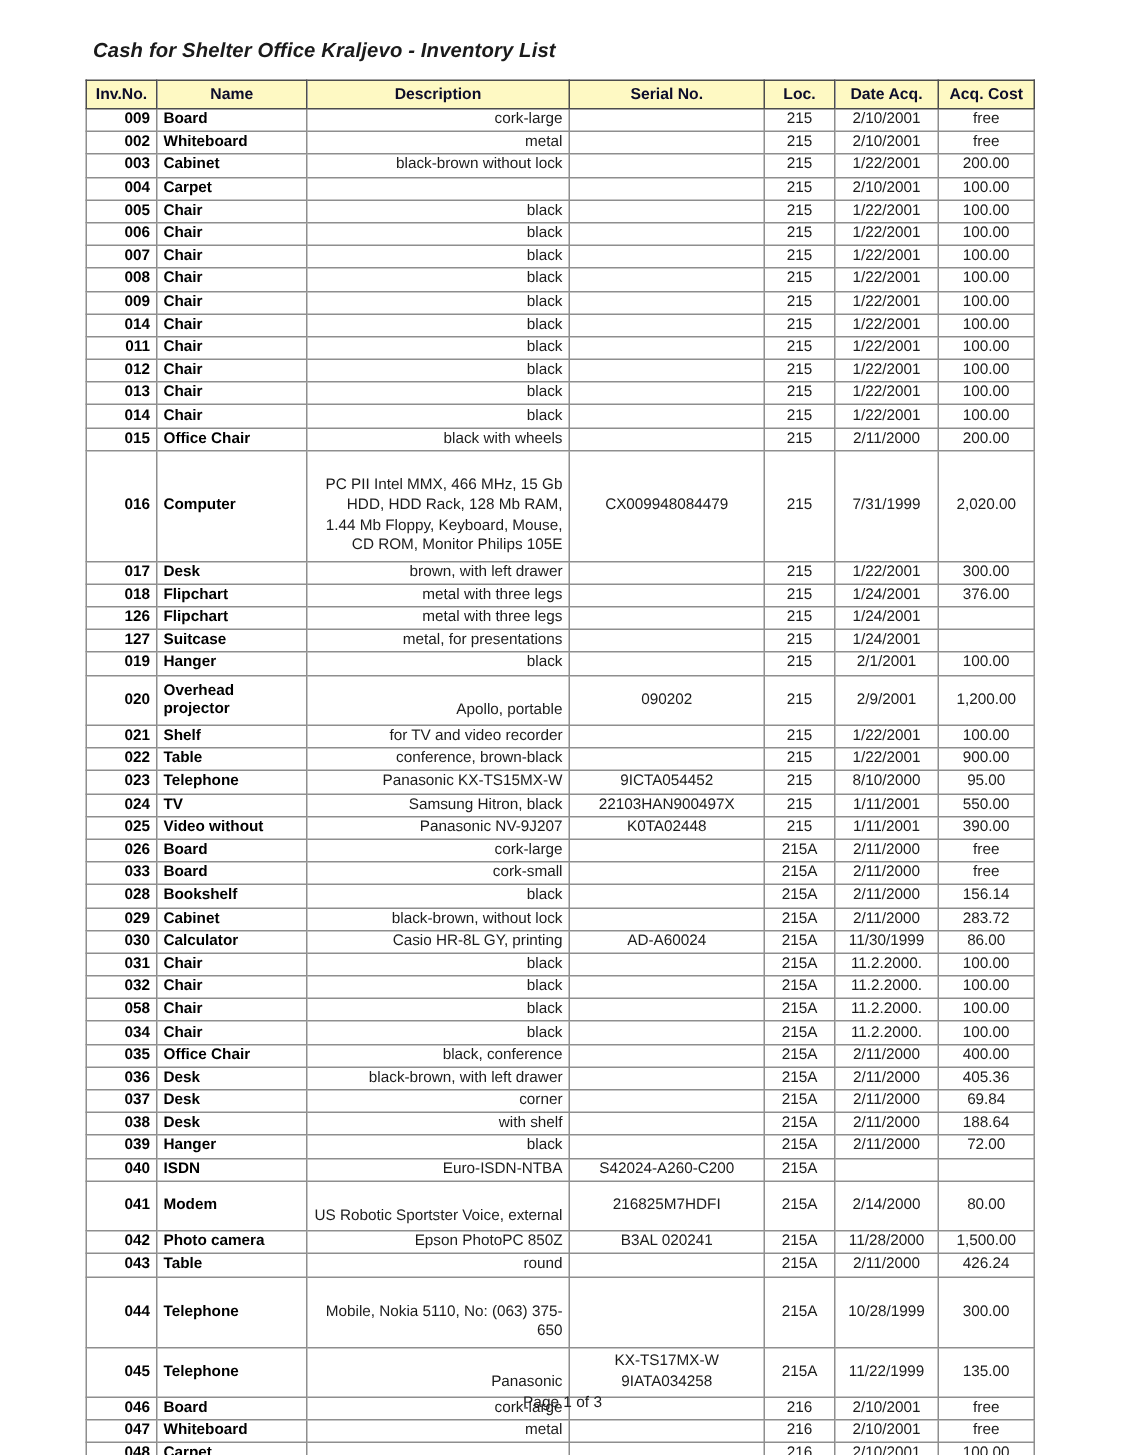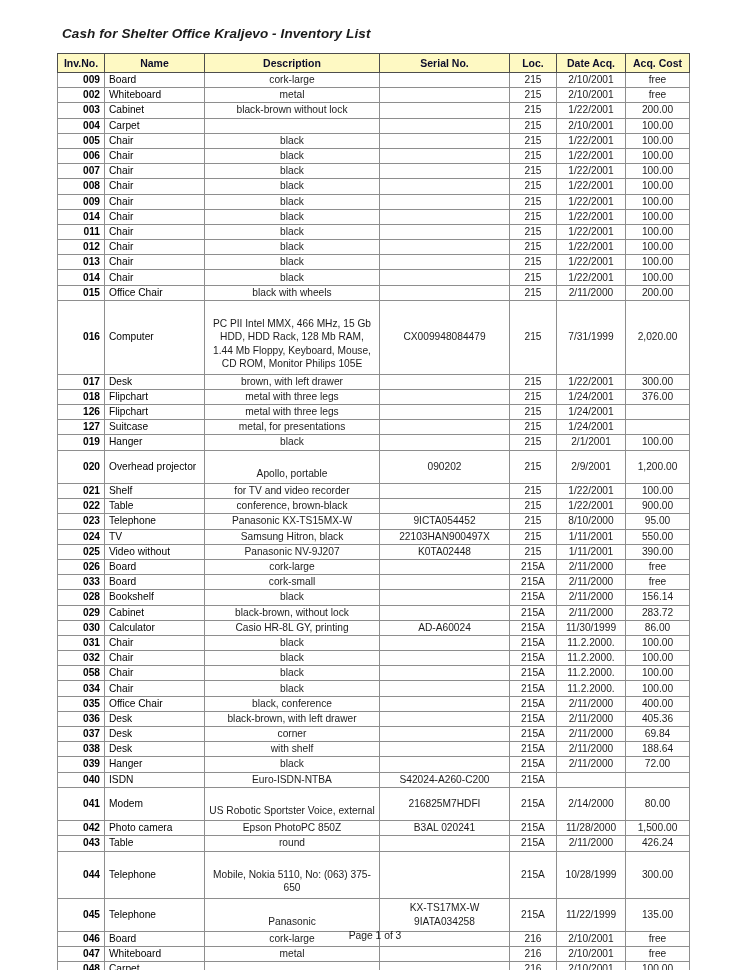"Board" td.cell-name { font-weight: normal -> bold }
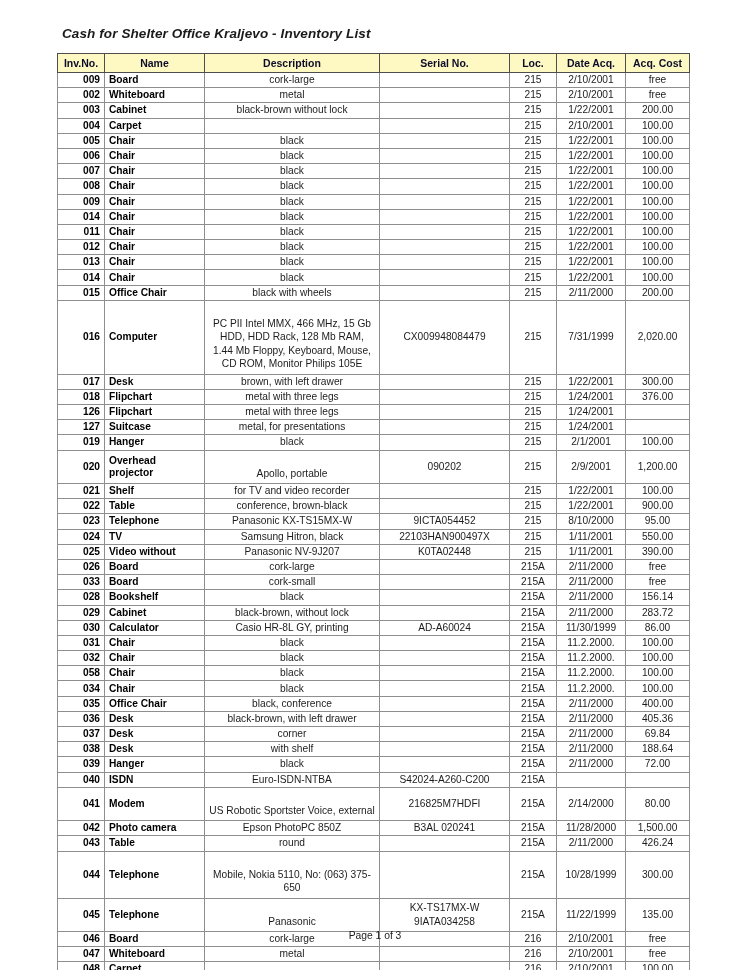"cork-large" td.cell-desc { text-align: center -> right }
